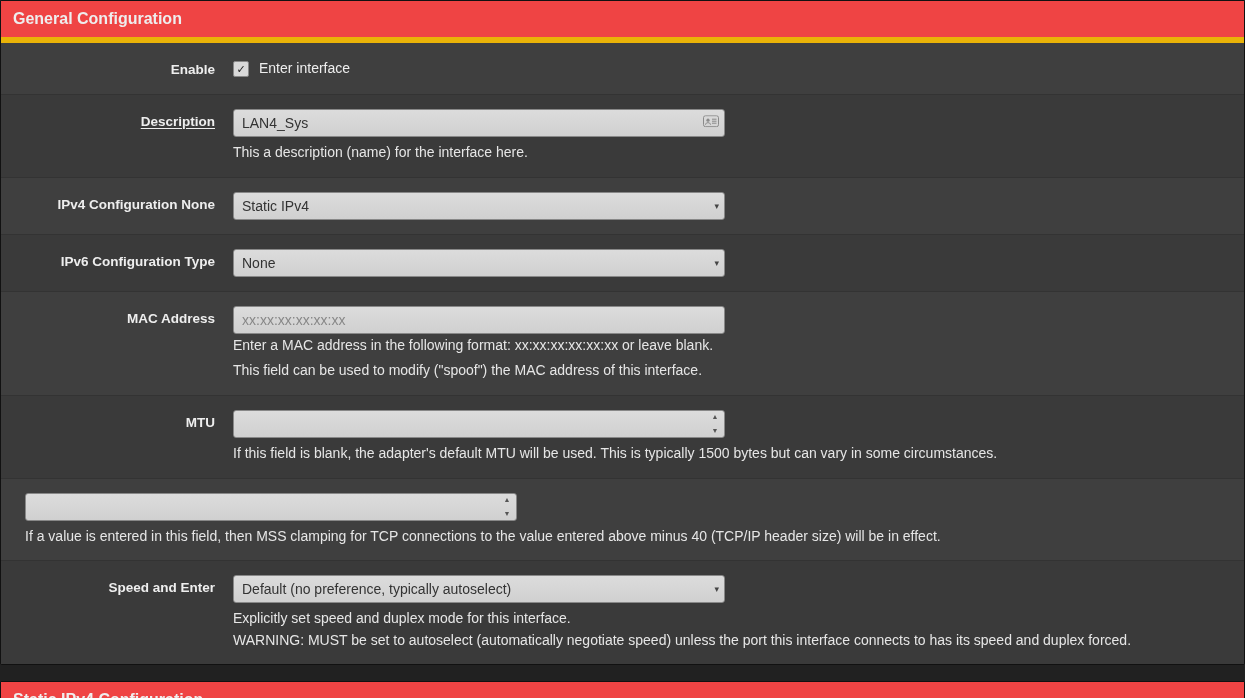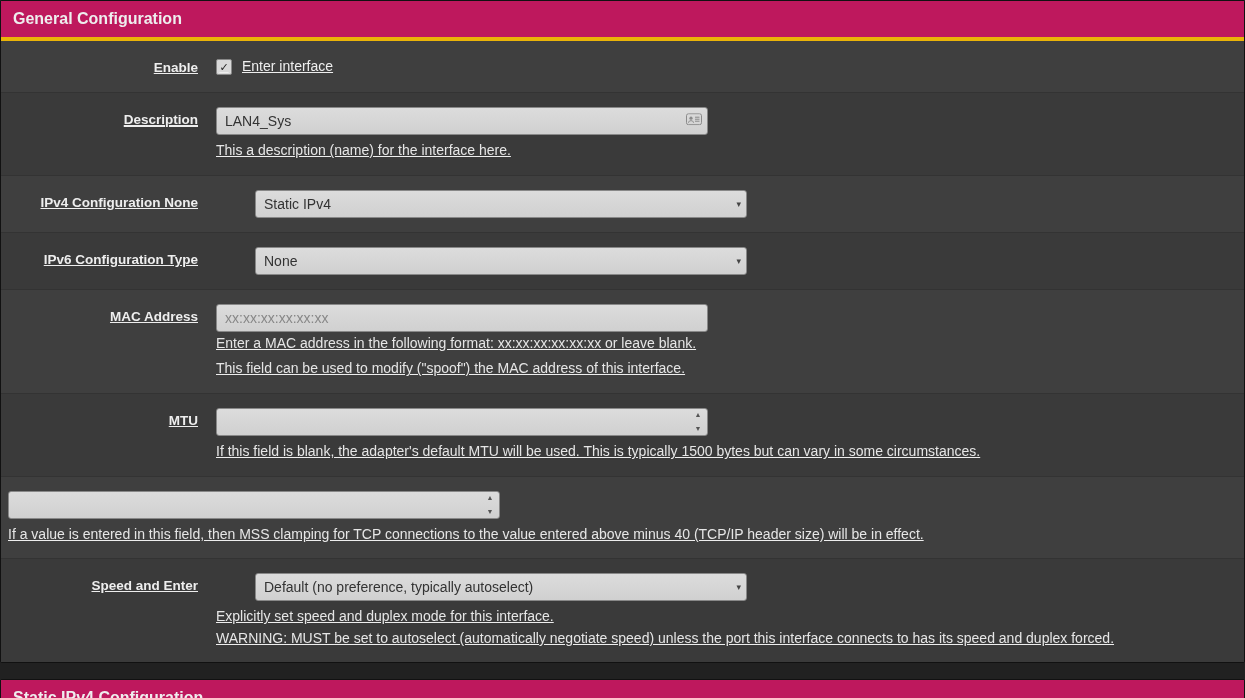"General Configuration" .panel-header { background: #be185d -> #ef4444; border-bottom: 4px solid #eab308 -> 6px solid #eab308 }
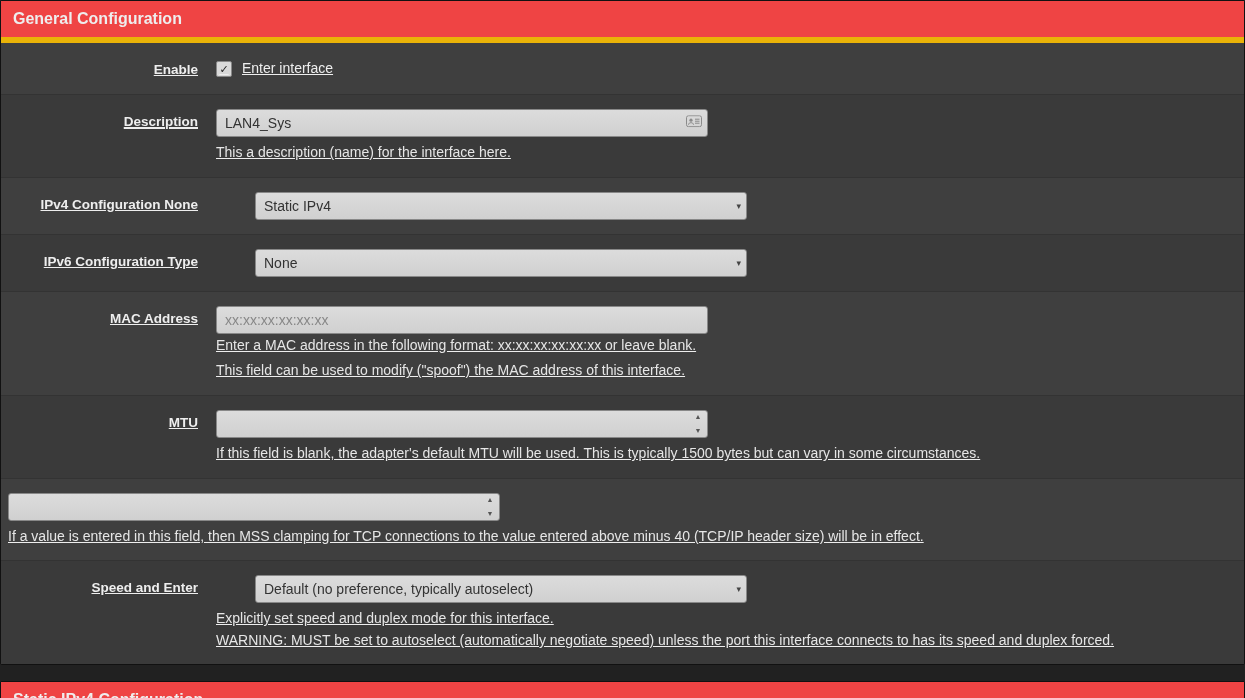"Enable" .form-row { padding: 14px 7px -> 14px 24px; text-decoration: underline -> none }
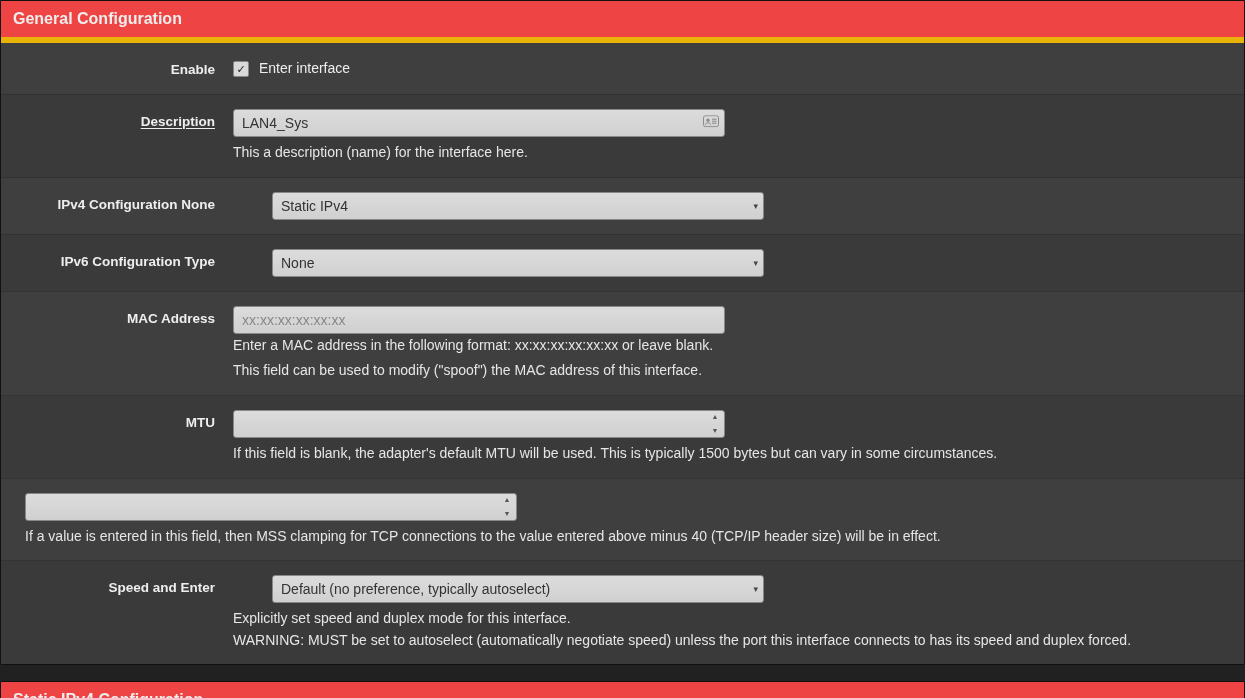"Static IPv4" .select-wrap { margin-left: 39px -> none }
